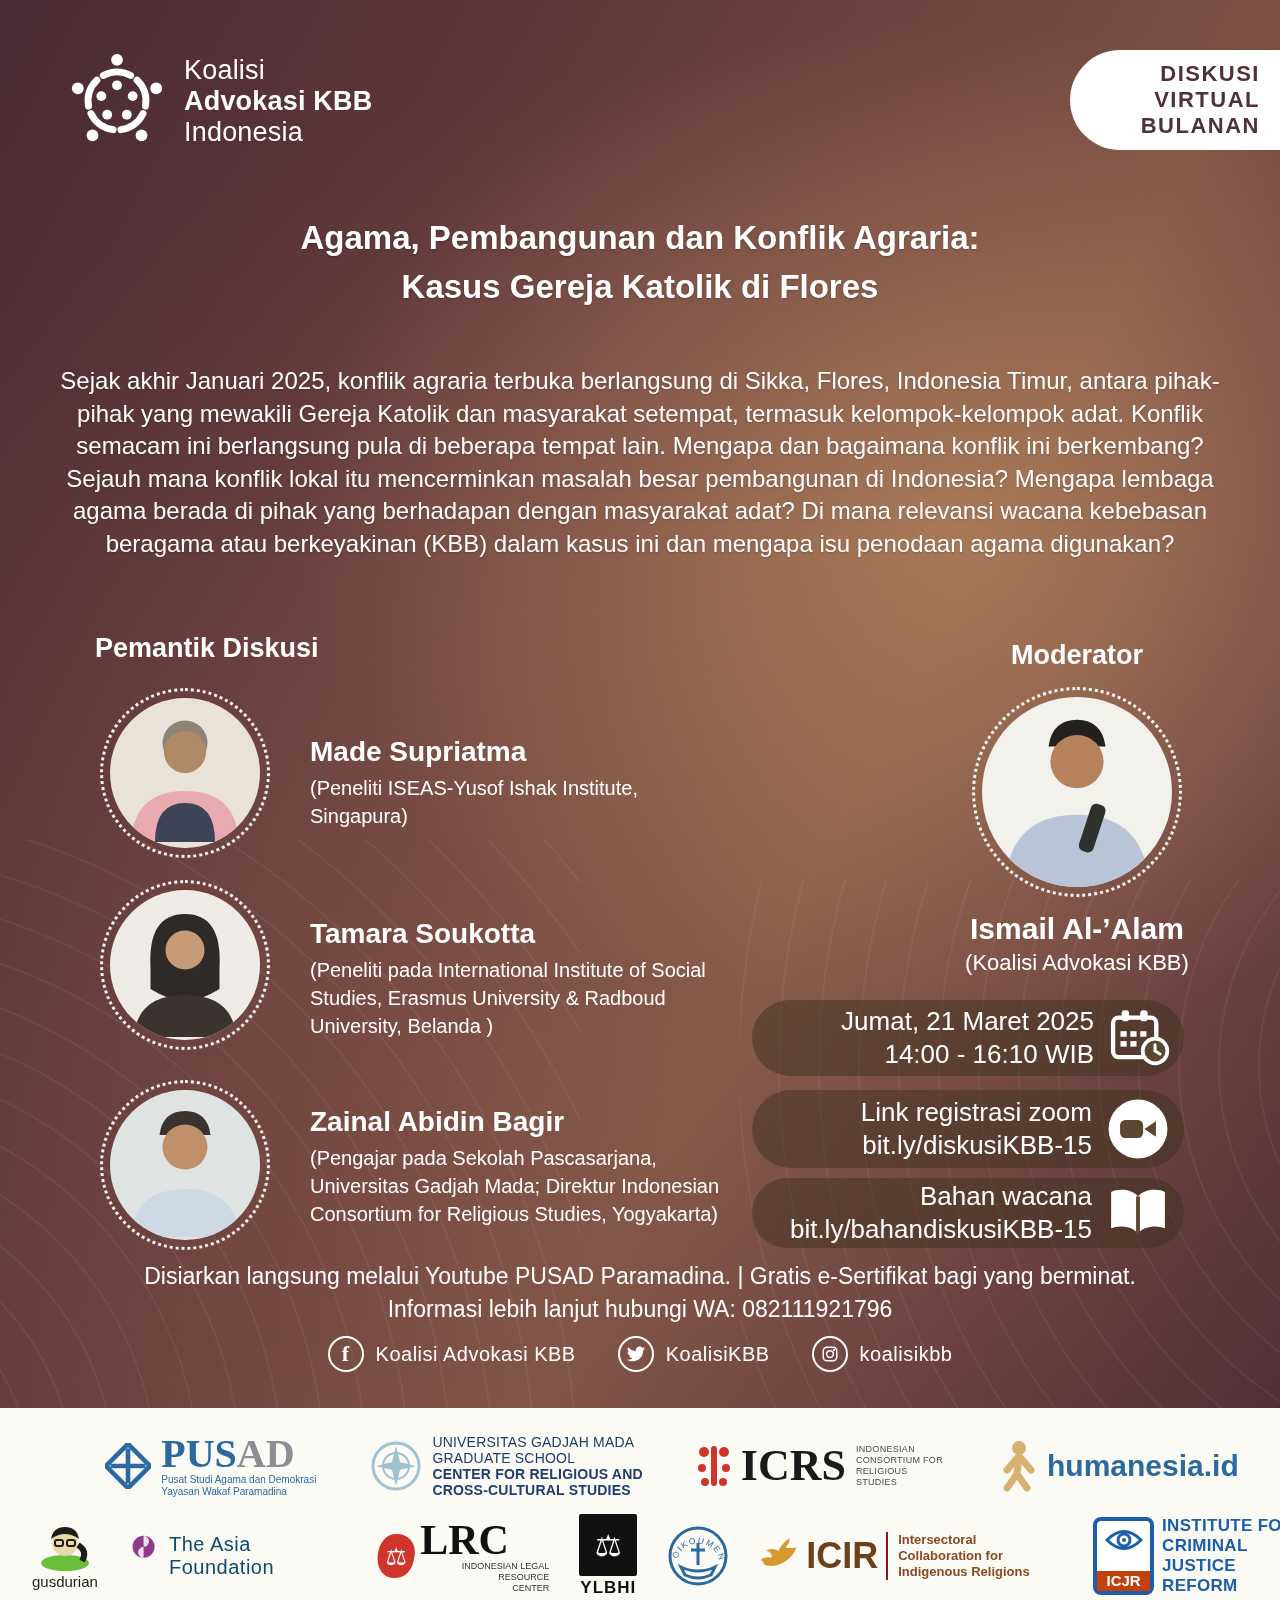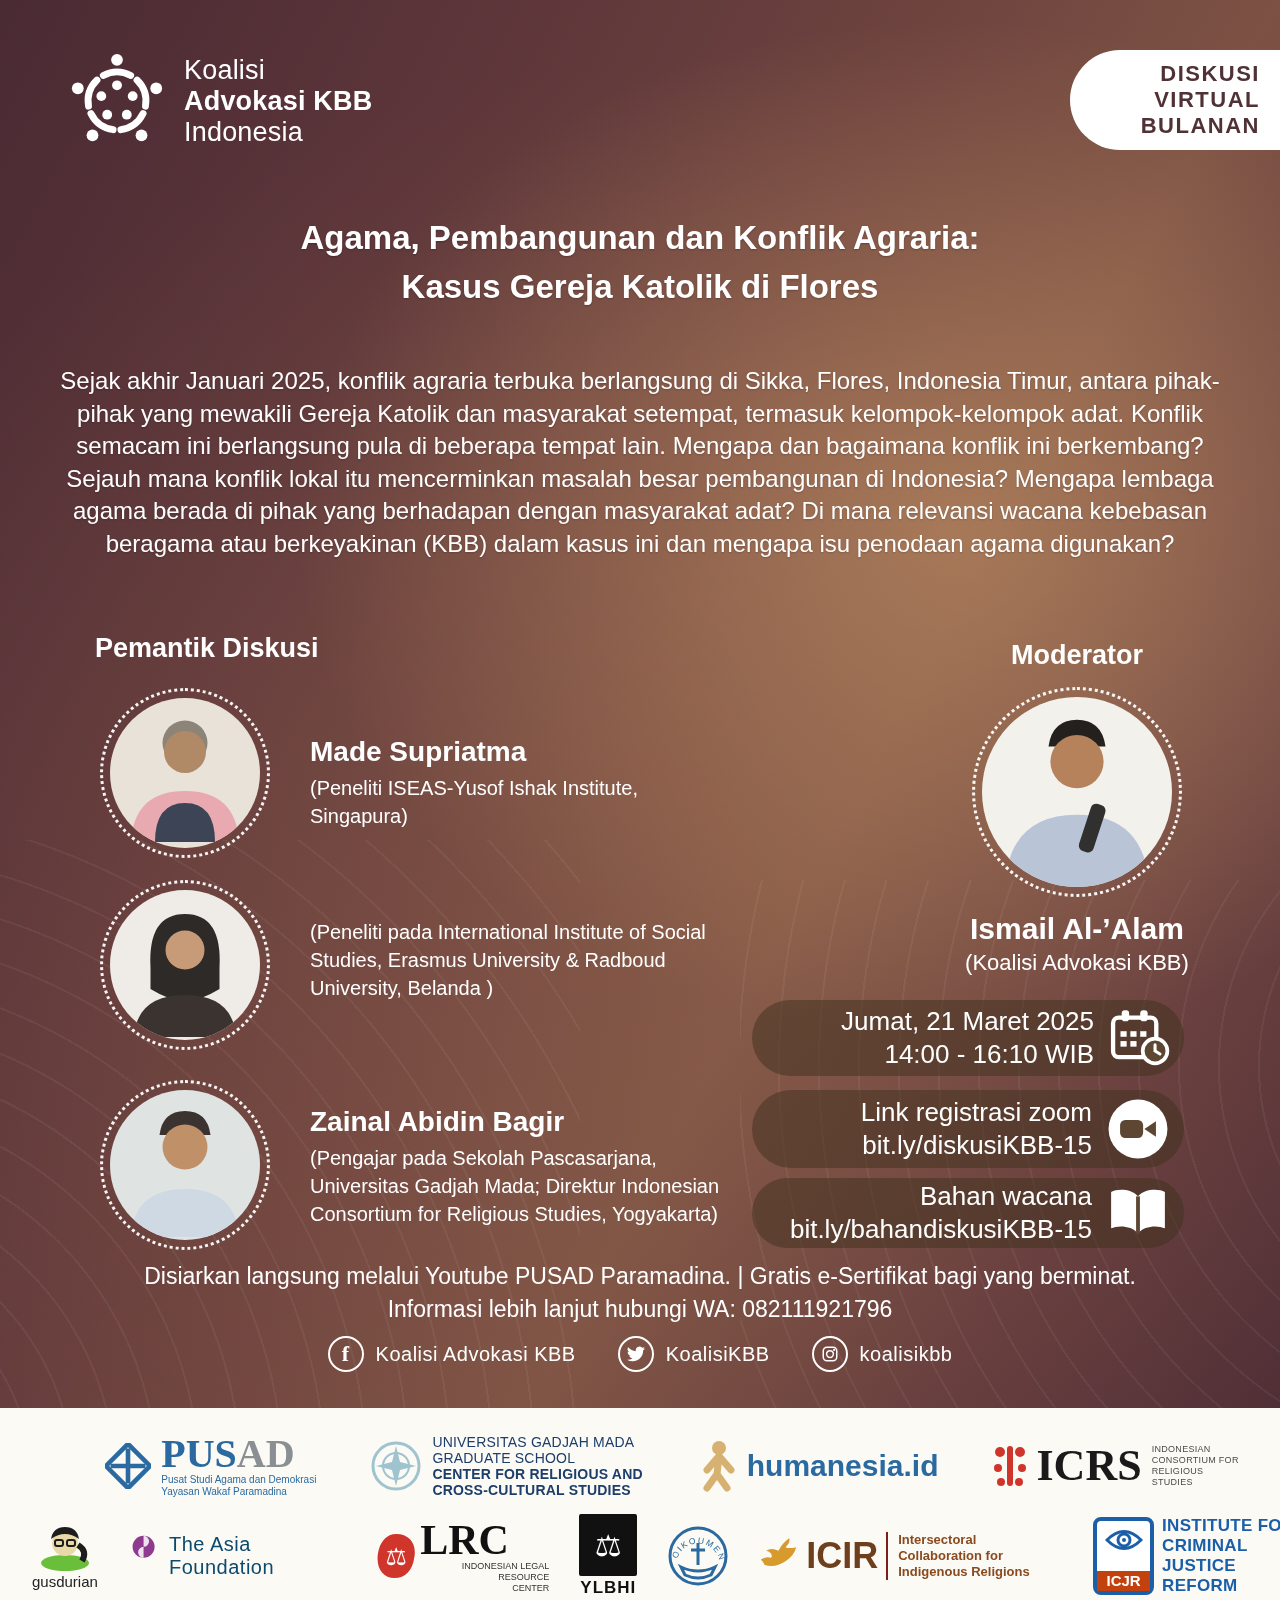"Tamara Soukotta" div.sp-name { html: none -> <div>Tamara Soukotta</div> }
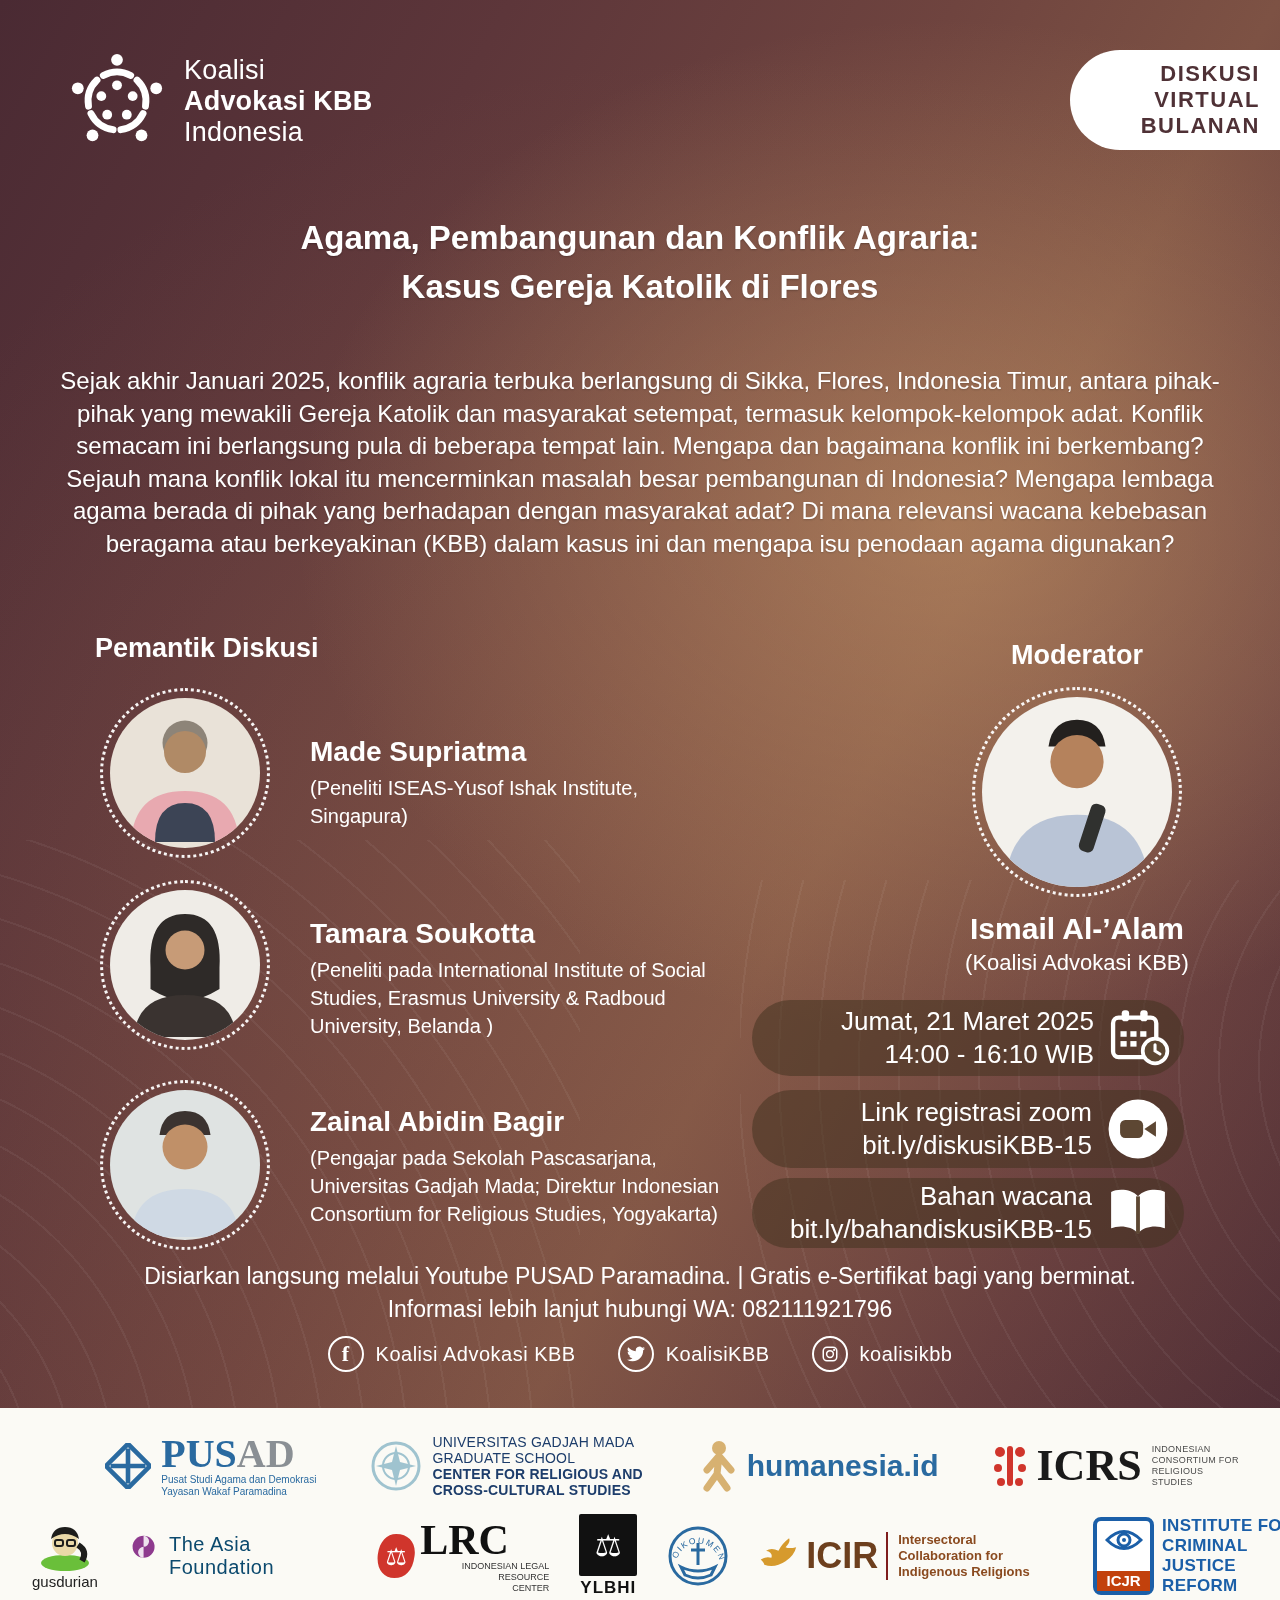"humanesia.id" div.plogo { order: before "ICRS" -> after "ICRS" }
